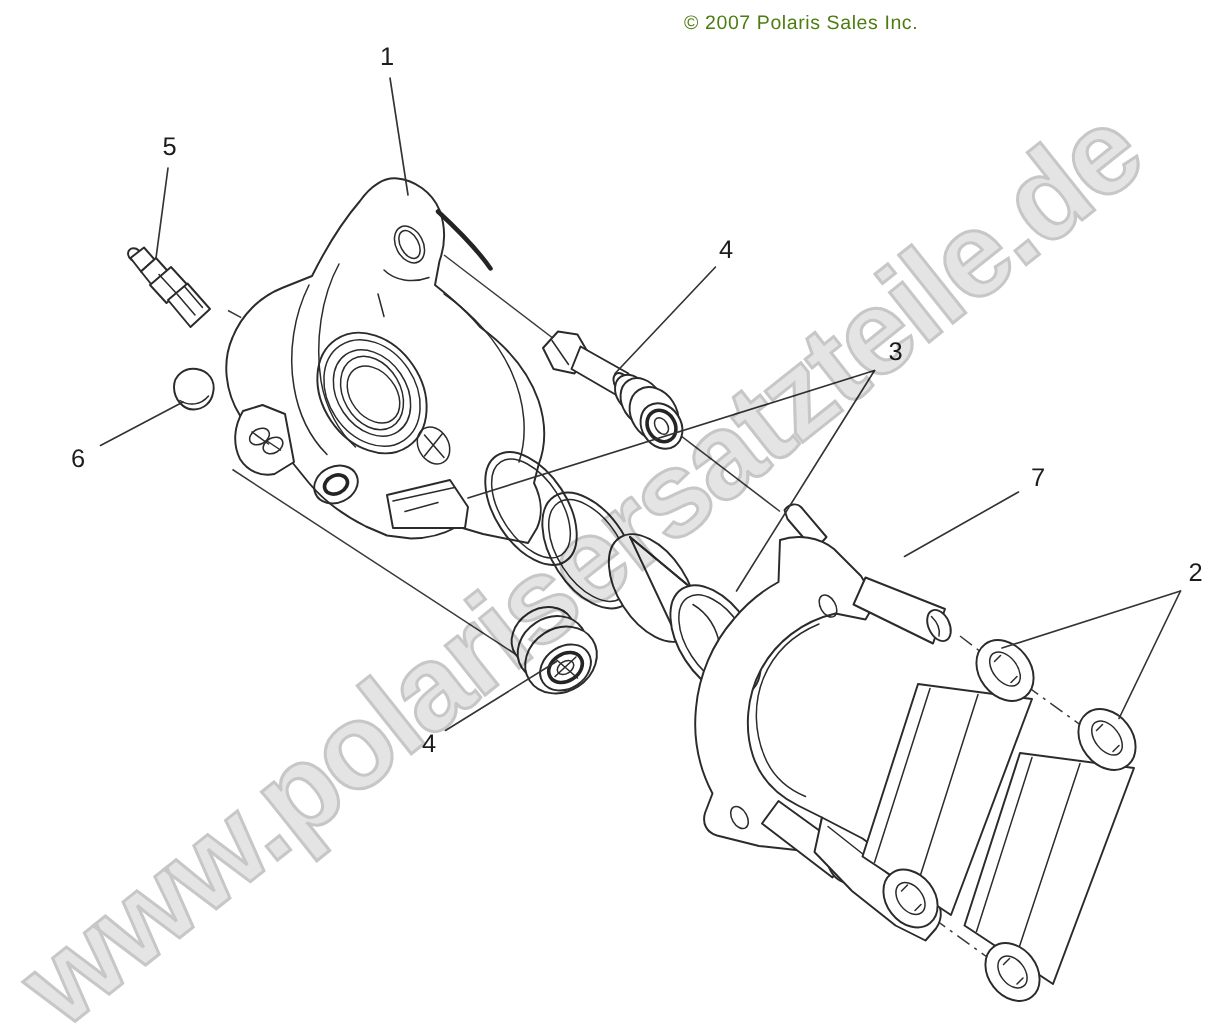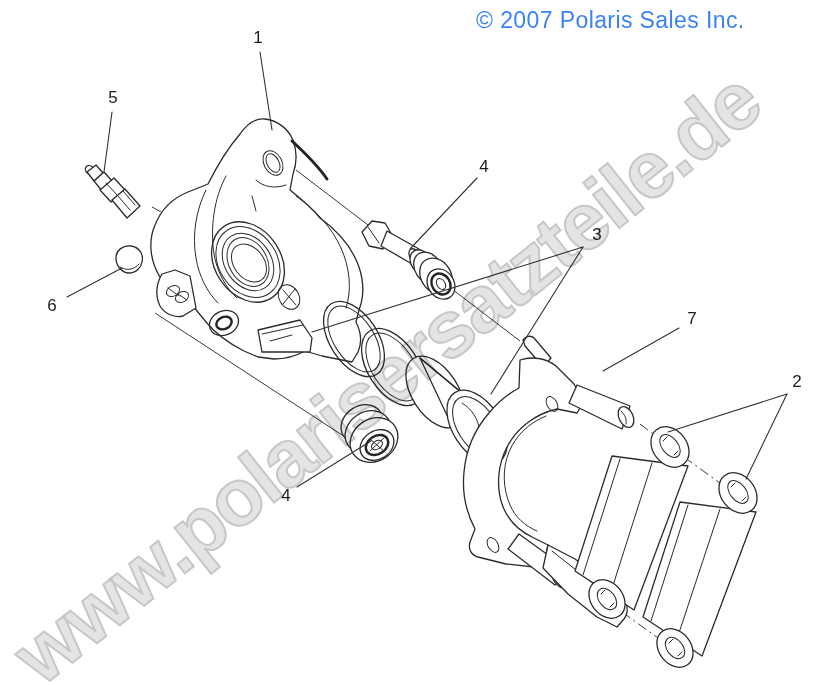"© 2007 Polaris Sales Inc." #copyright { color: #3b82f6 -> #4d7c0f; font-size: 23px -> 13px; left: 476px -> 456px }
